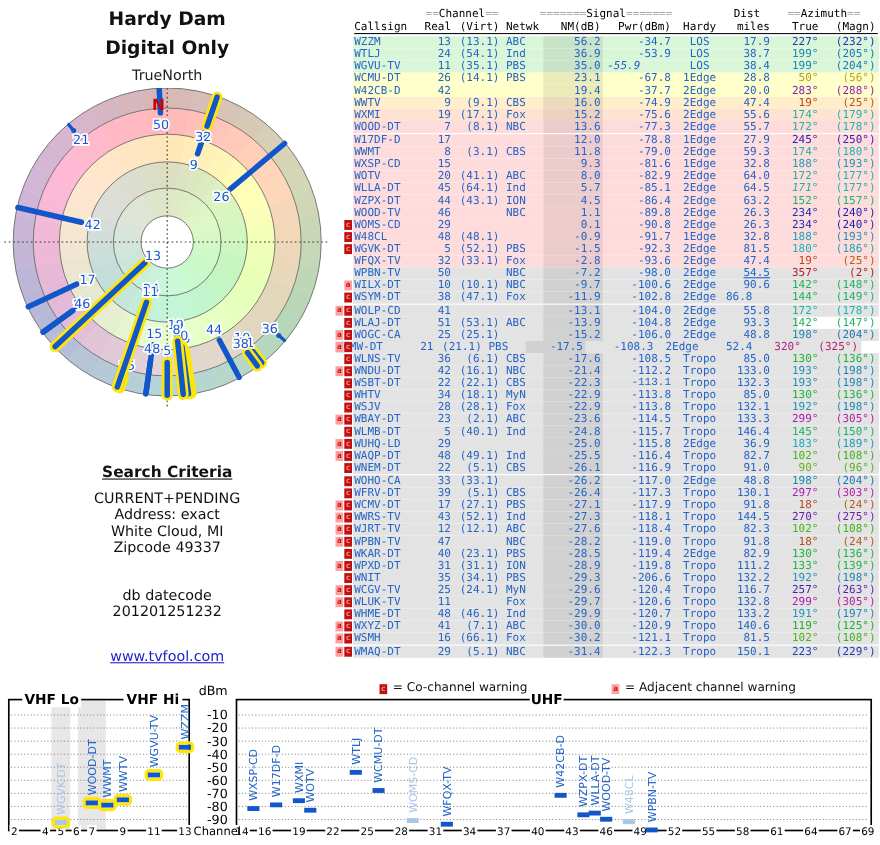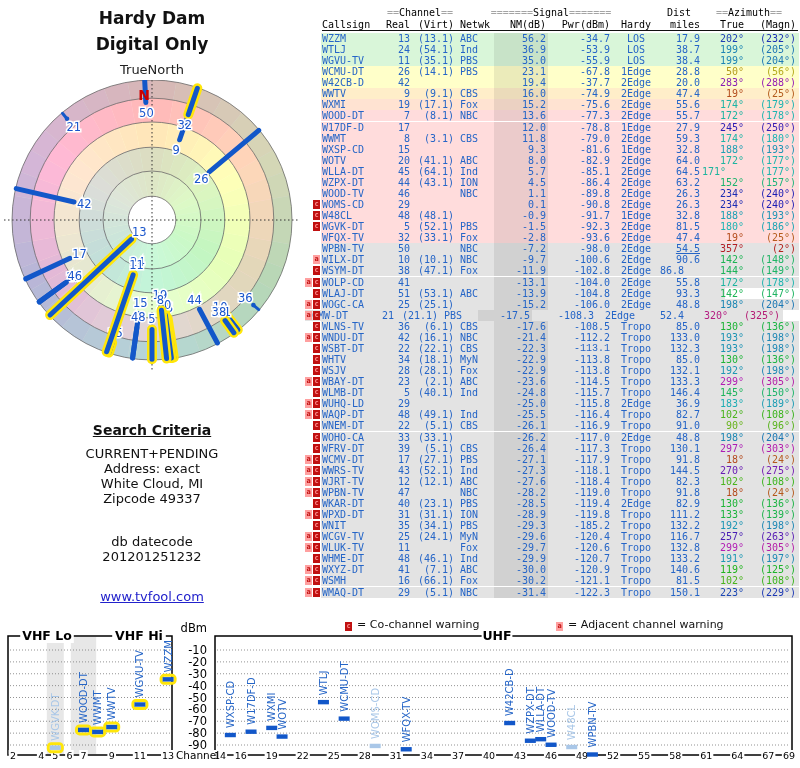"202°" span.cell { text: 202 -> 227 }
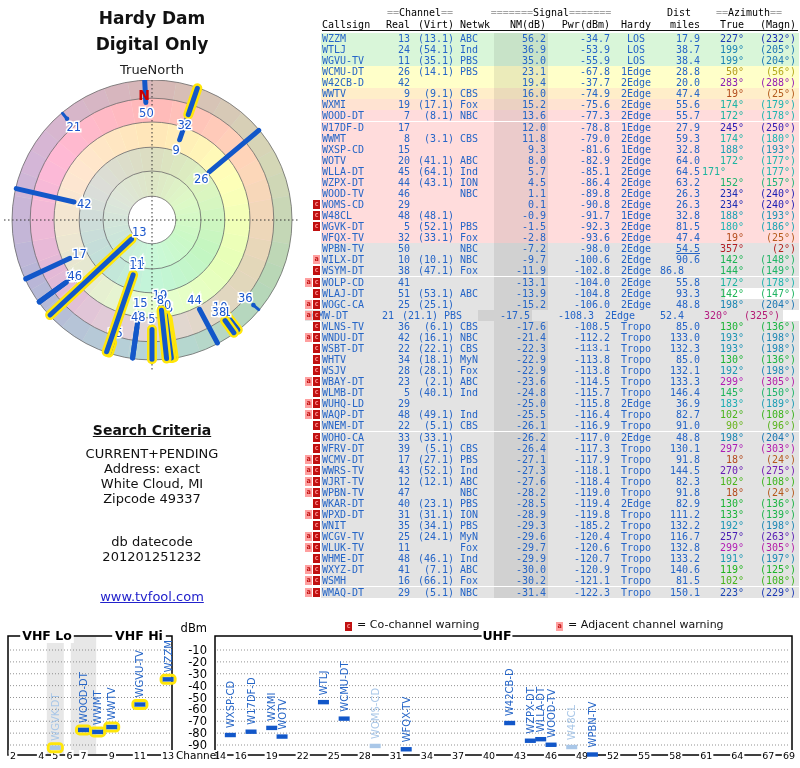"-55.9" span.cell { font-style: none -> italic; text-align: right -> left }
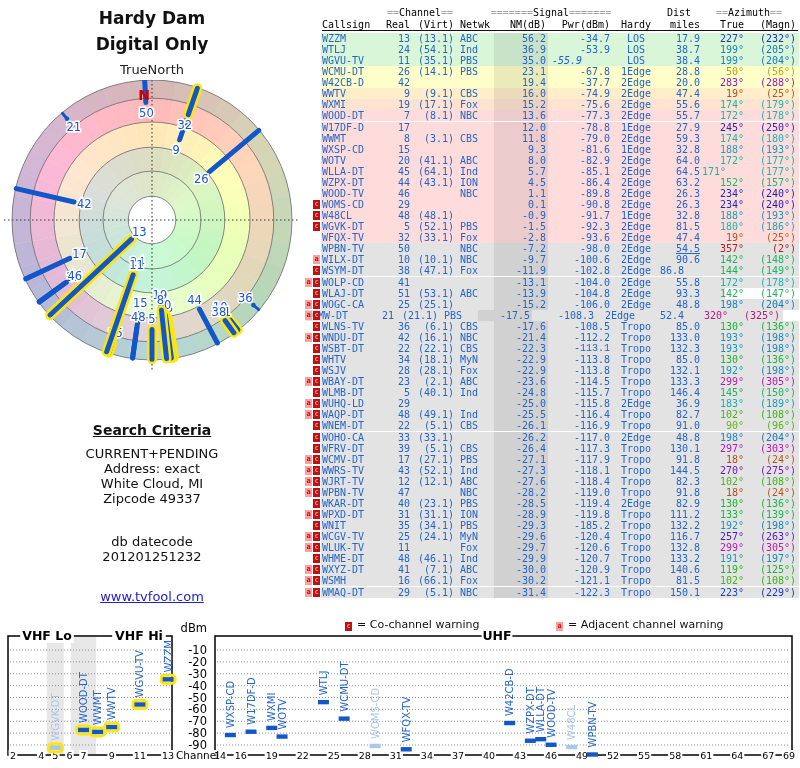"171°" span.cell { font-style: none -> italic; text-align: none -> right }
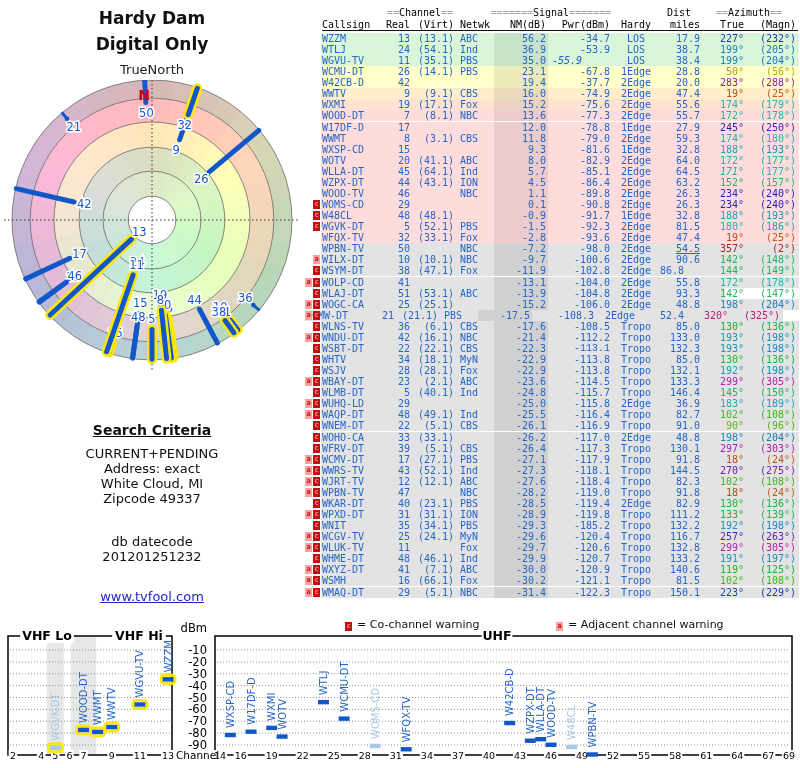"-185.2" span.cell { text: -185.2 -> -206.6 }
